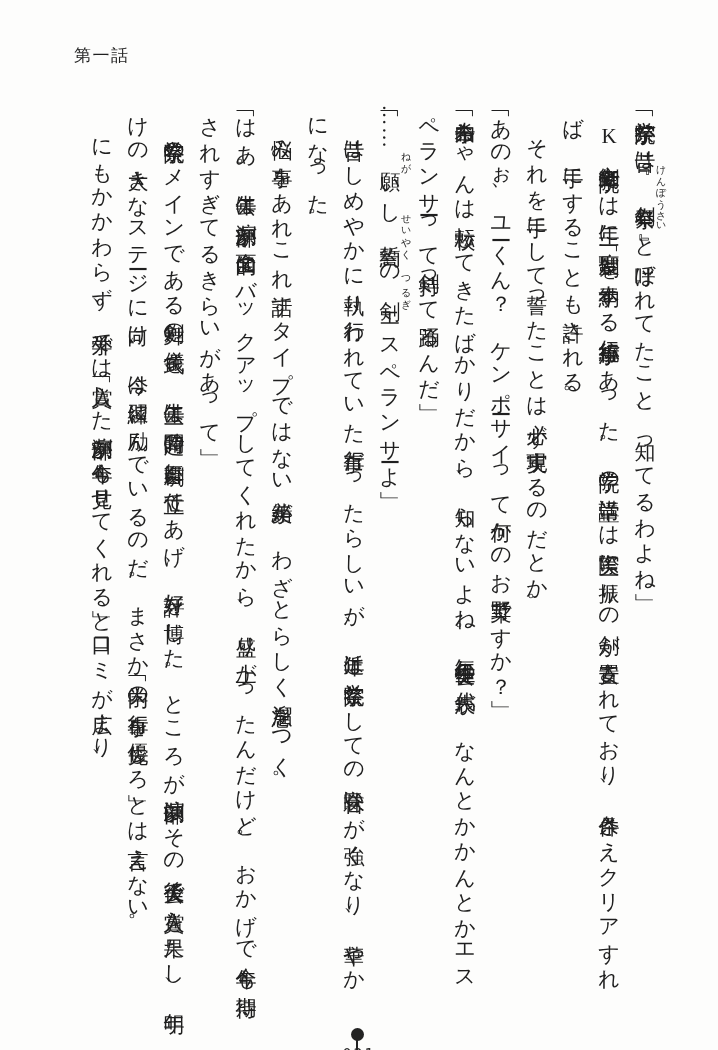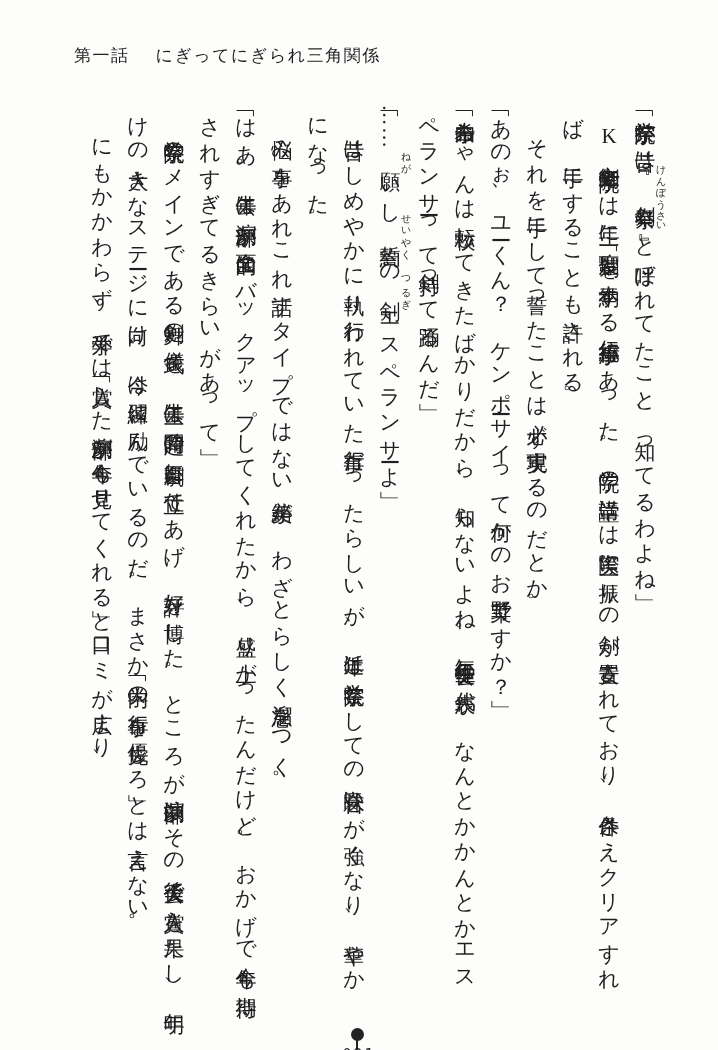"にぎってにぎられ三角関係" span { html: <span>にぎってにぎられ三角関係</span> -> none }
